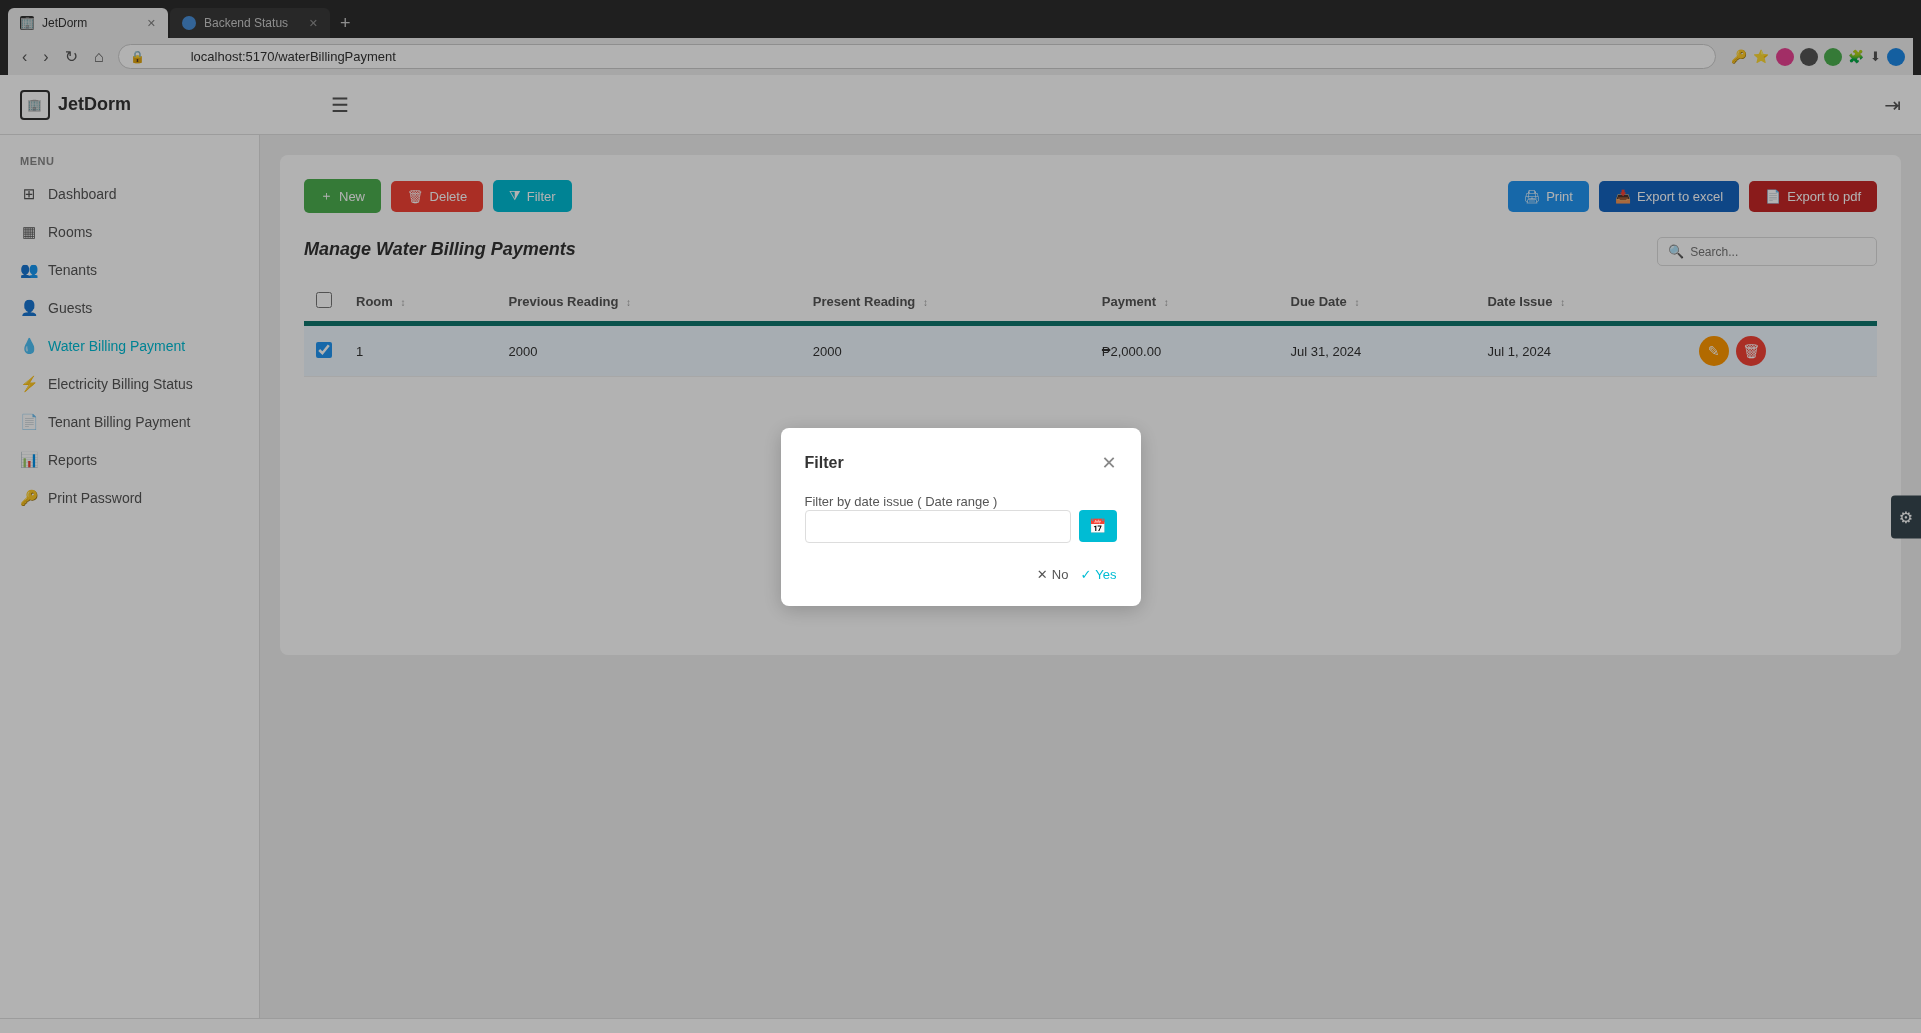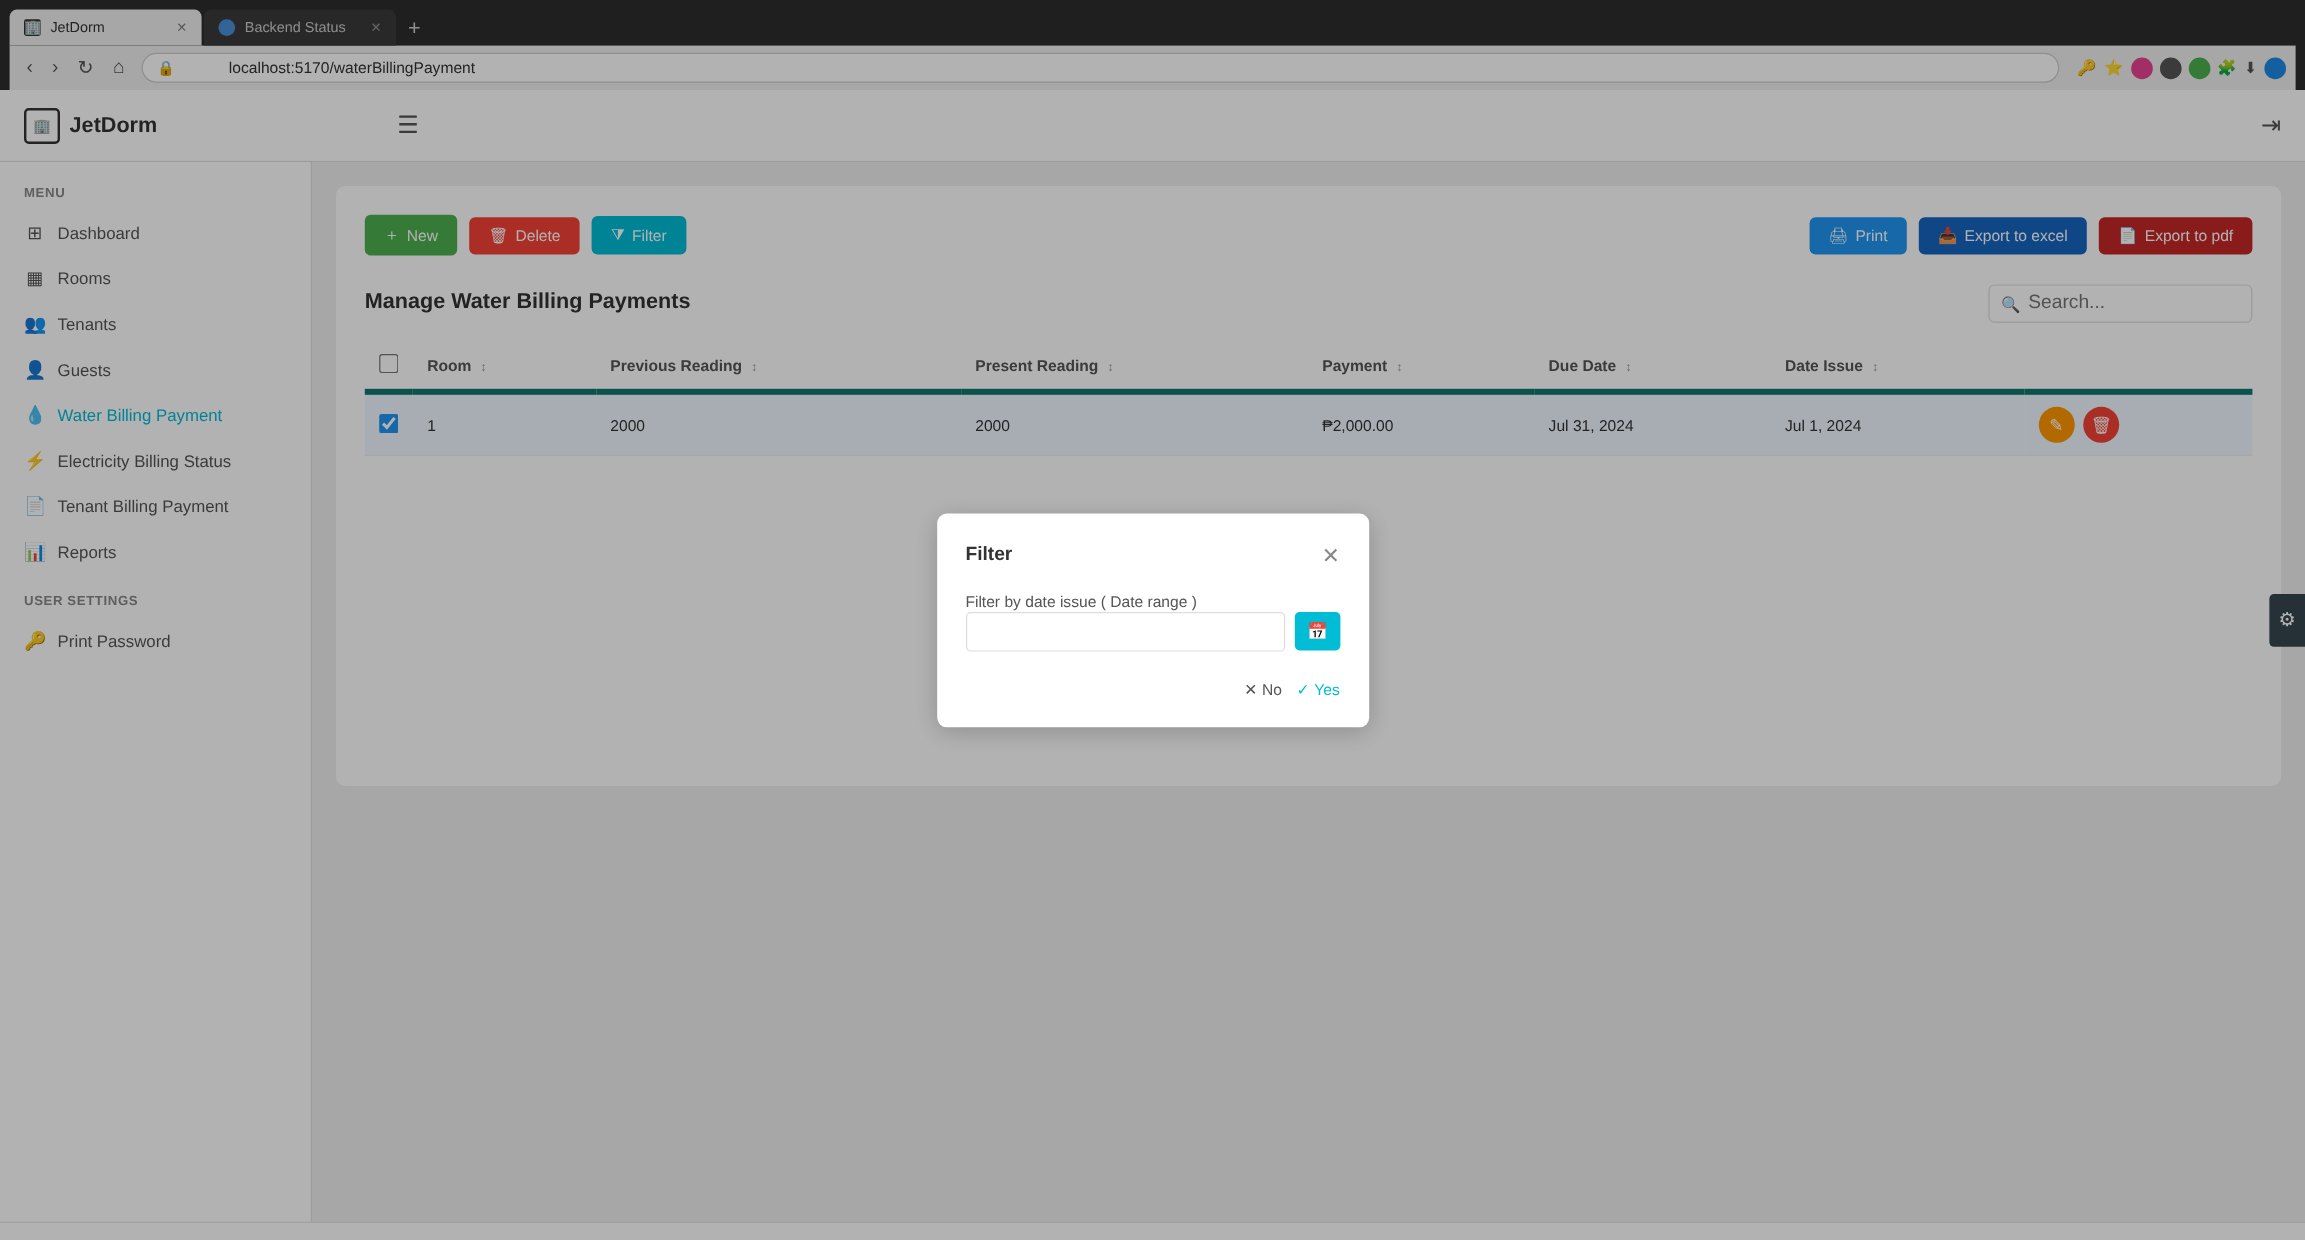"Manage Water Billing Payments" h2.page-title { font-style: none -> italic }
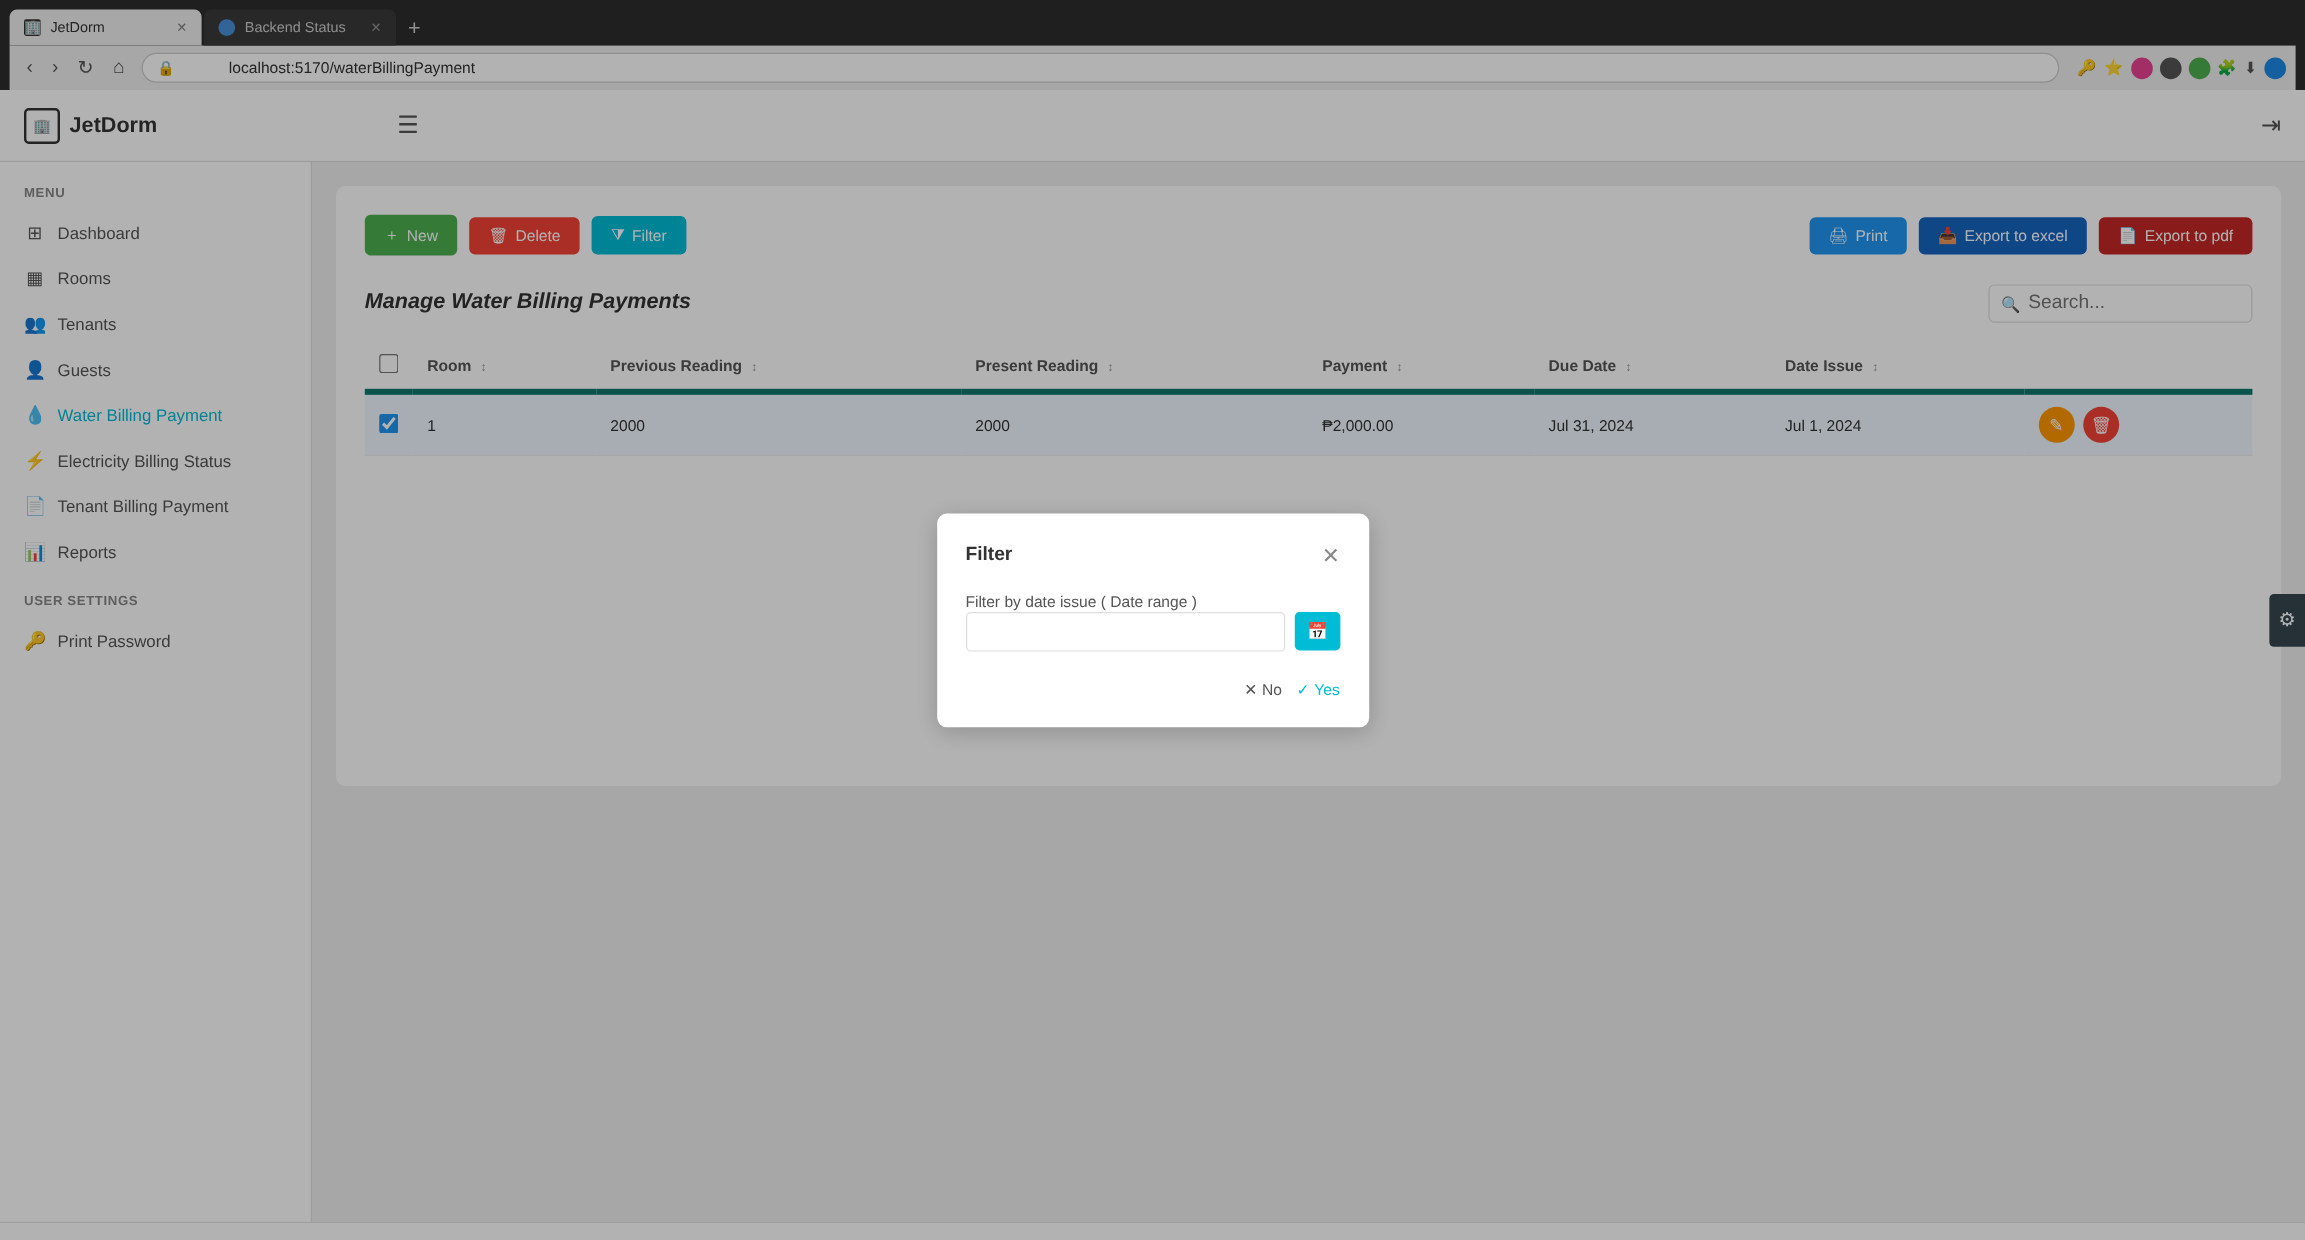"Search..." .search-input { font-size: 16px -> 12px }
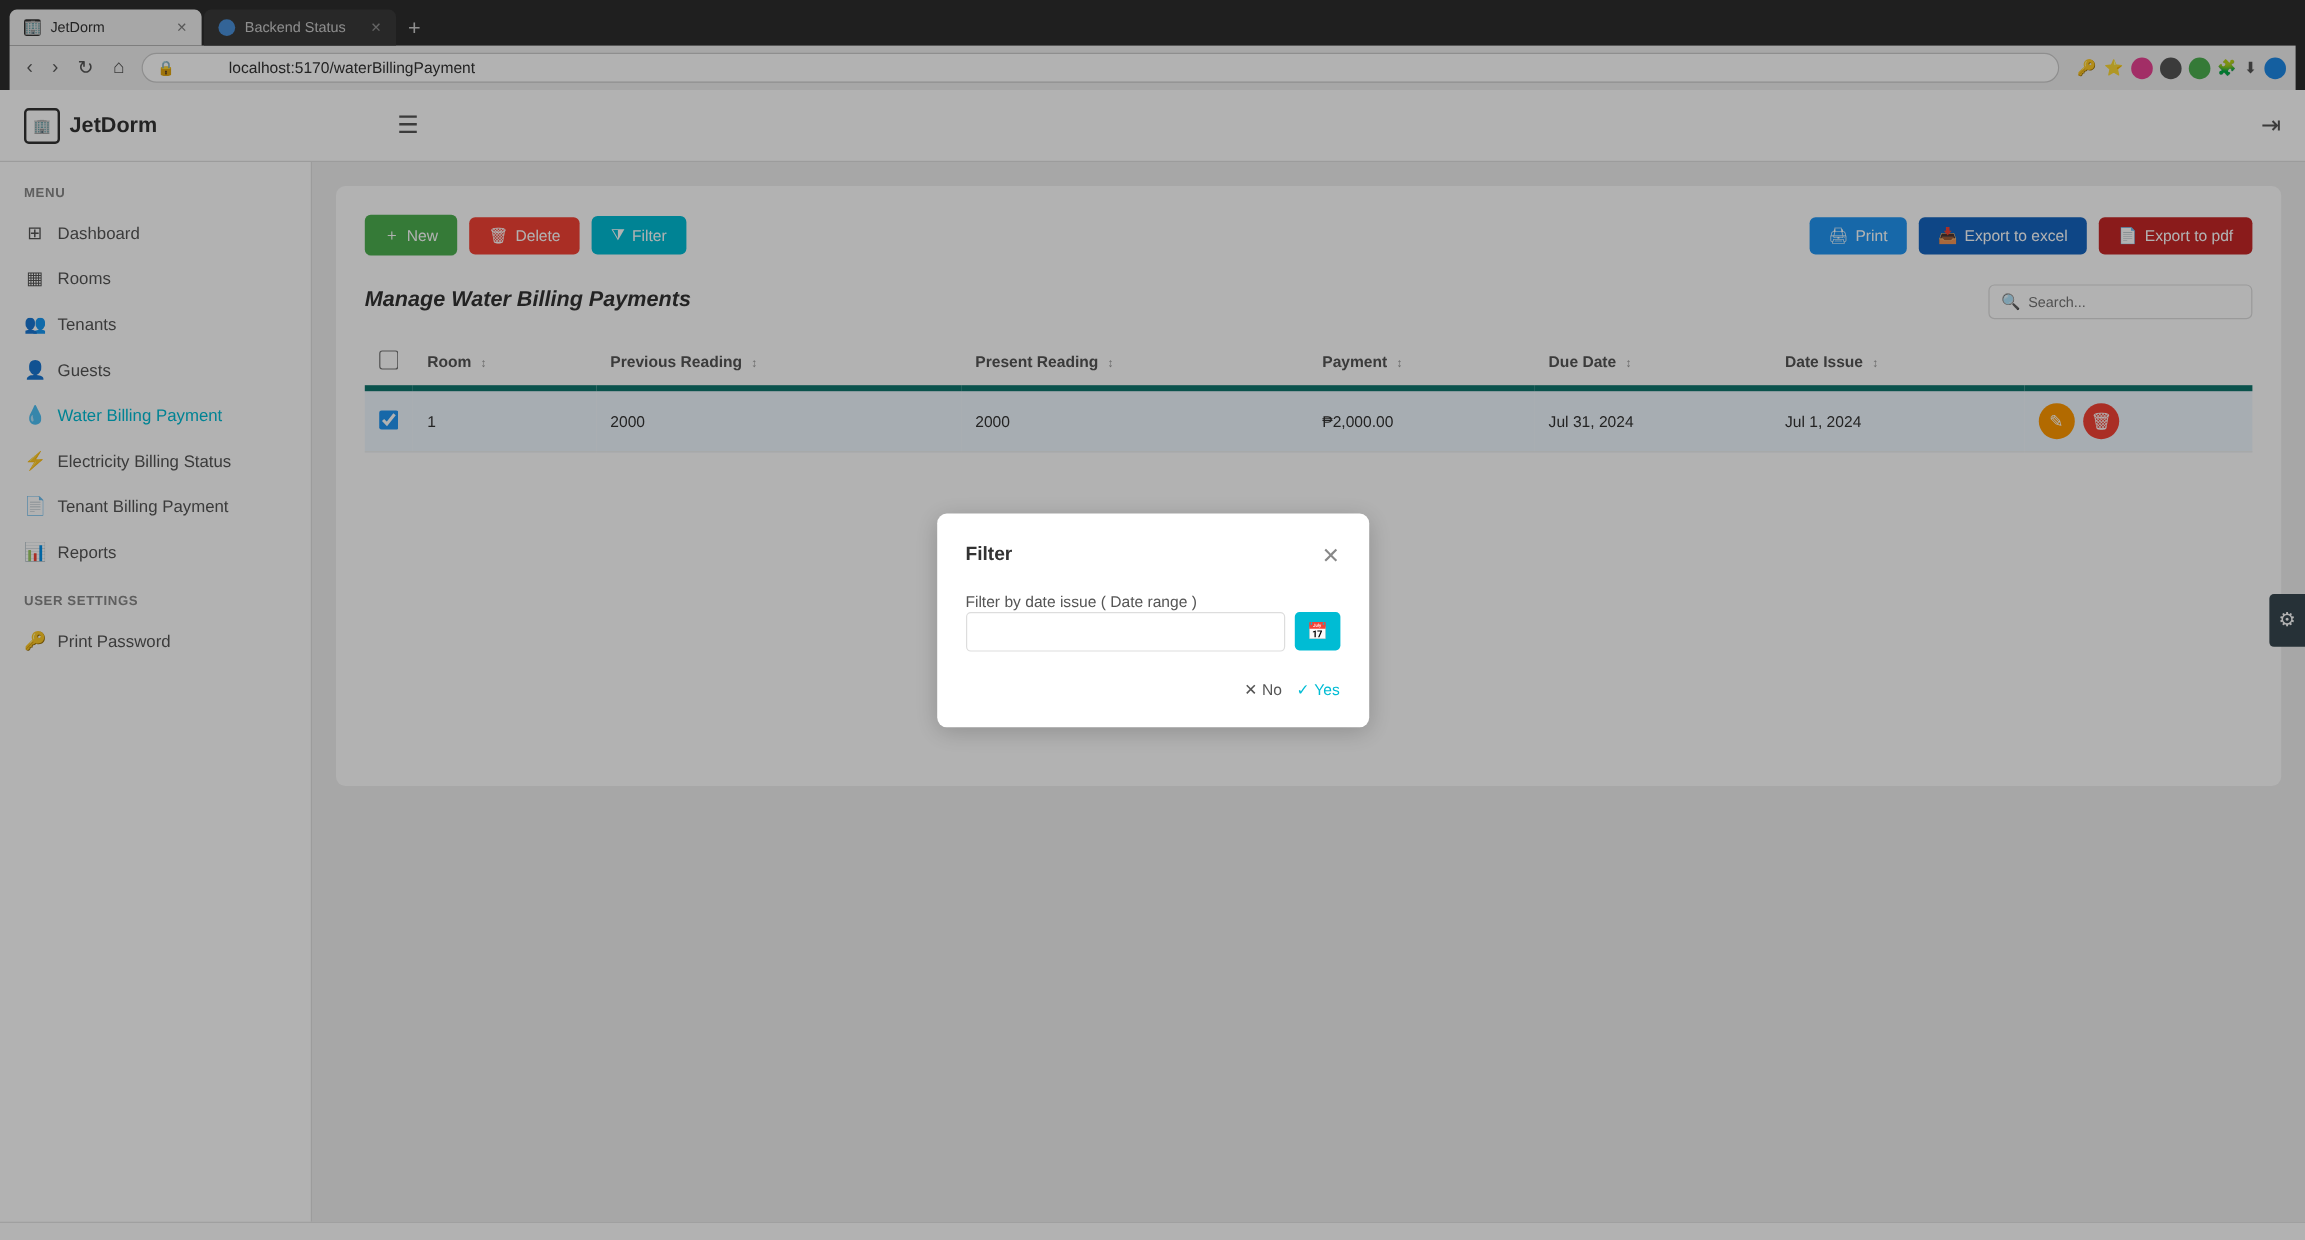"USER SETTINGS" div.user-settings-title { html: <div>USER SETTINGS</div> -> none }
